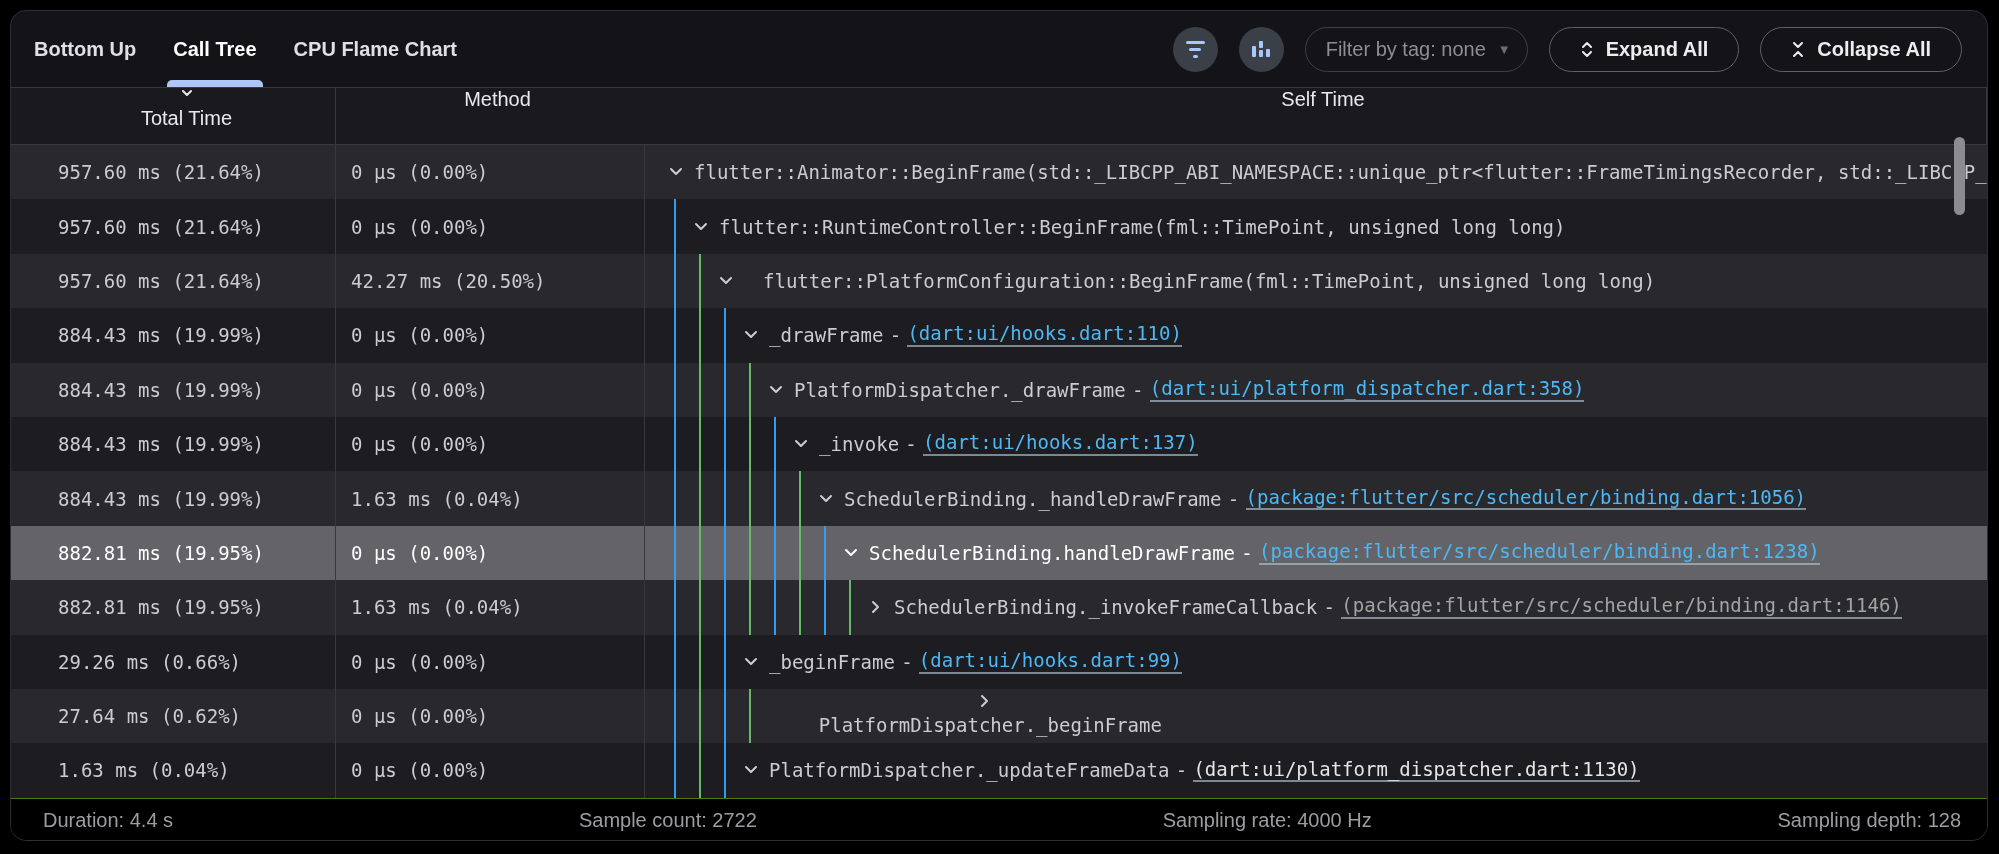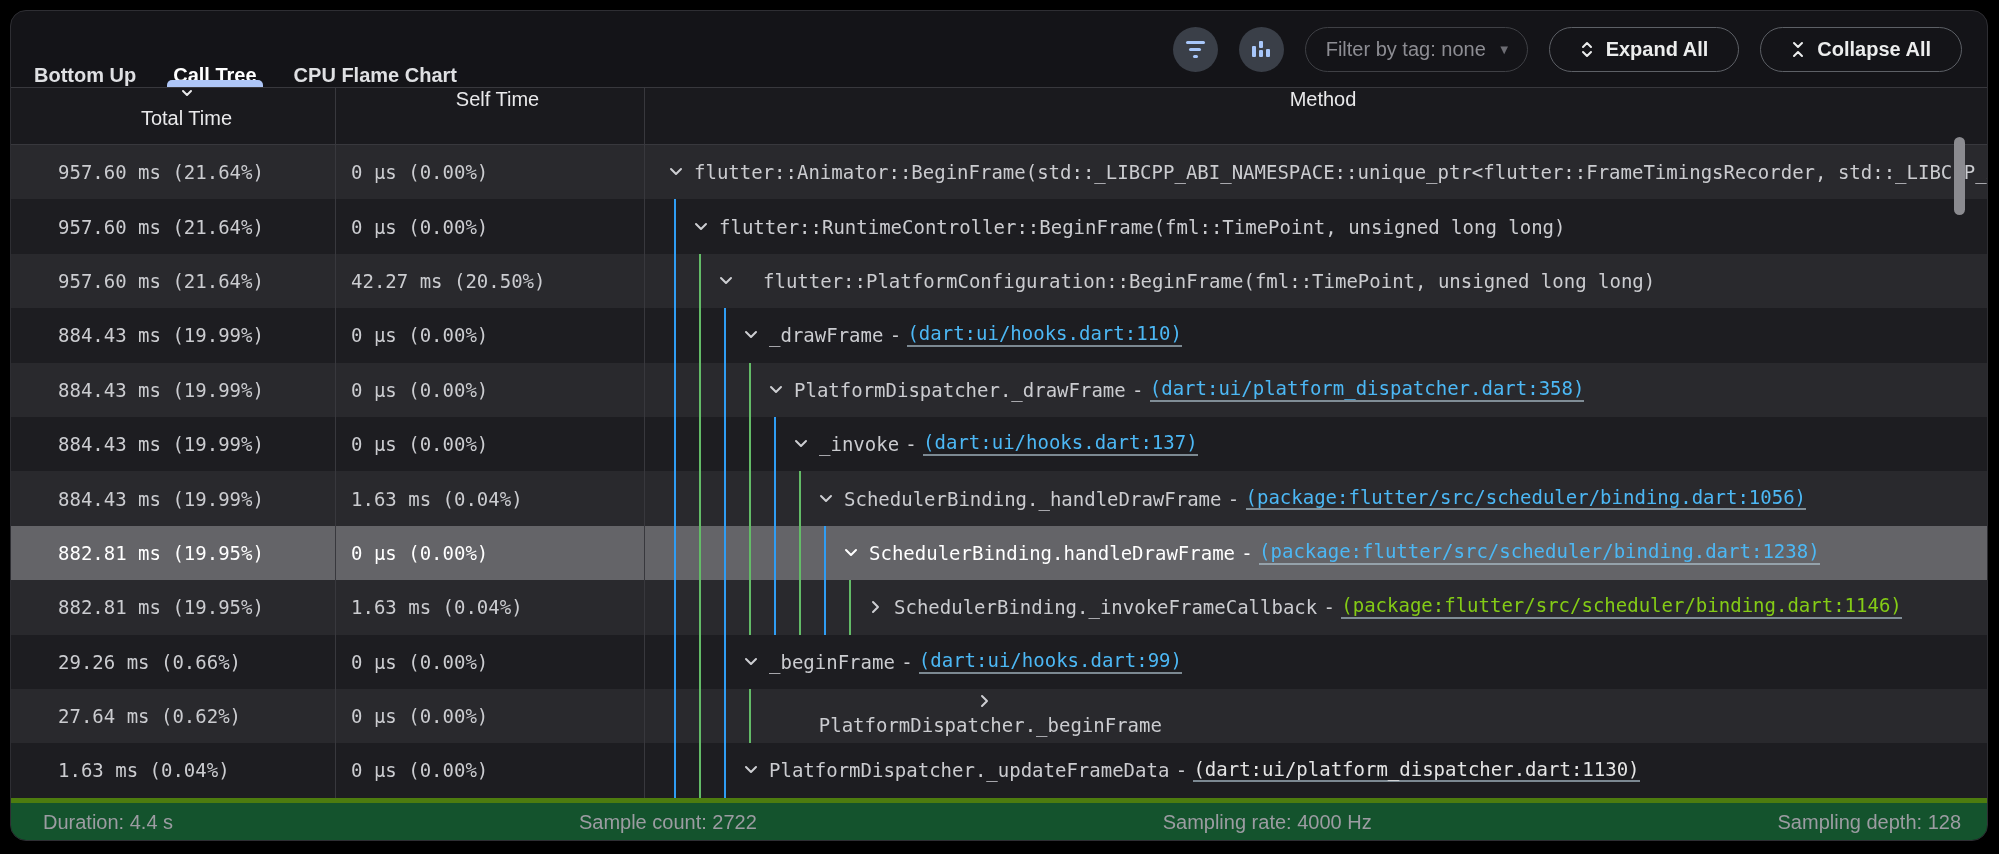"Bottom Up" .tab { align-items: flex-end -> center }
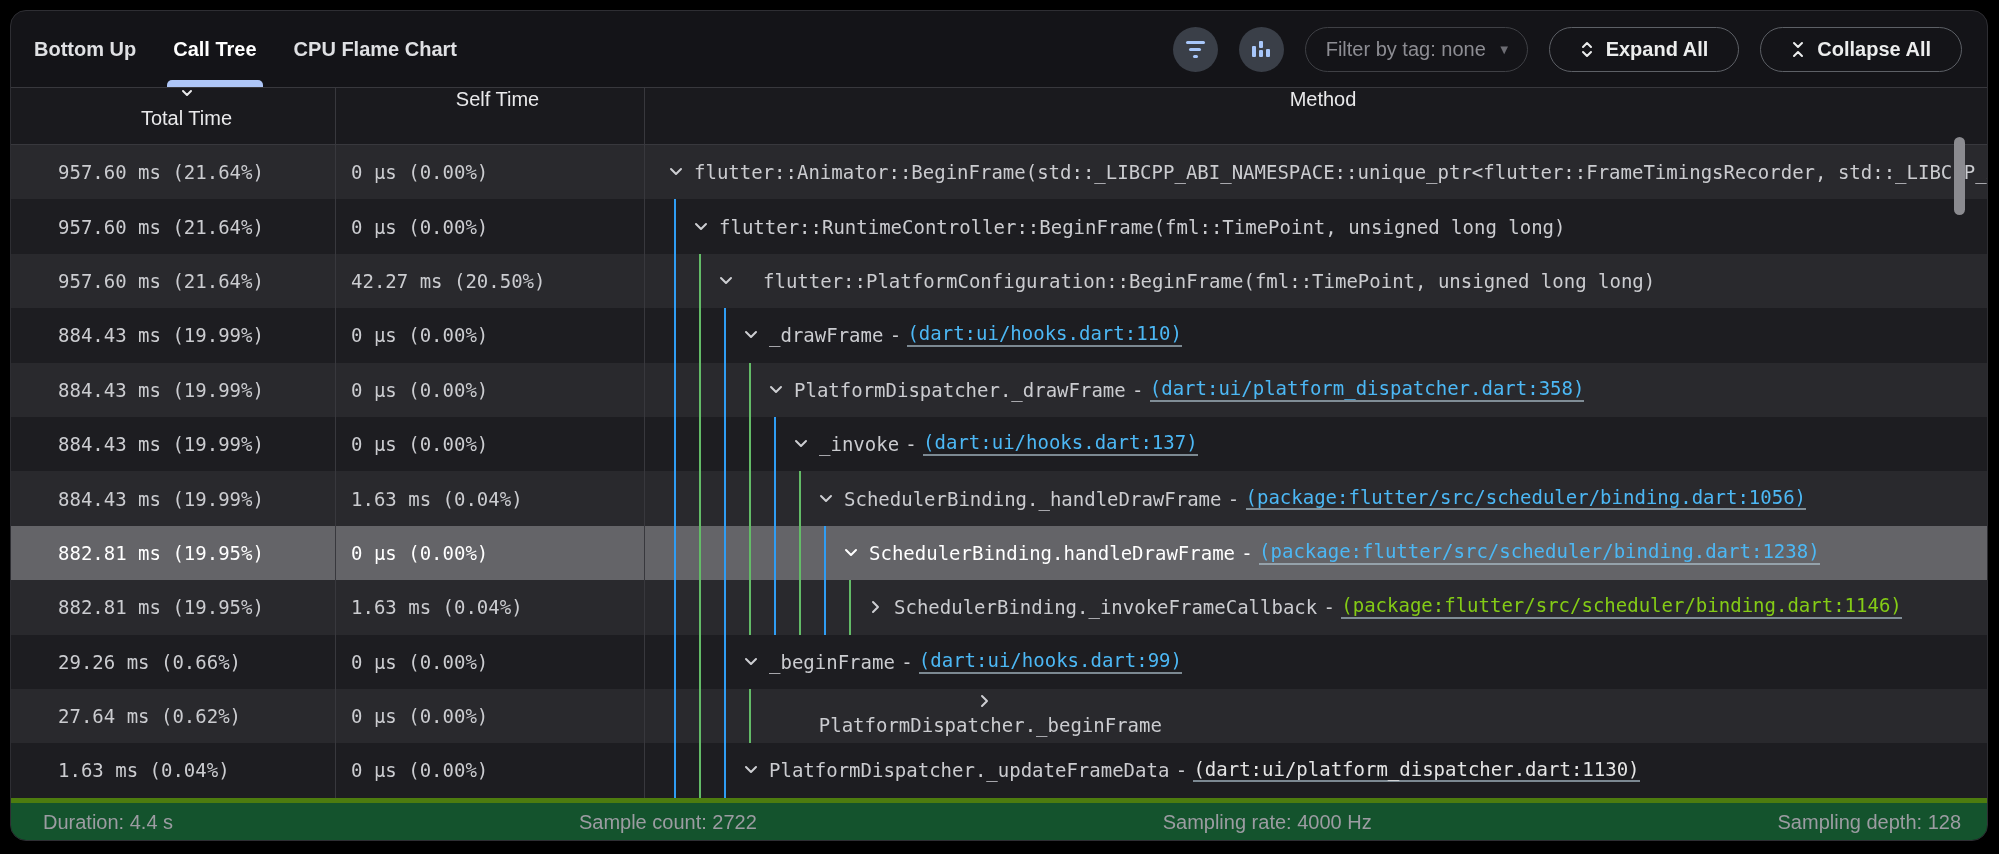"Self Time" div.cell { order: before "Method" -> after "Method" }
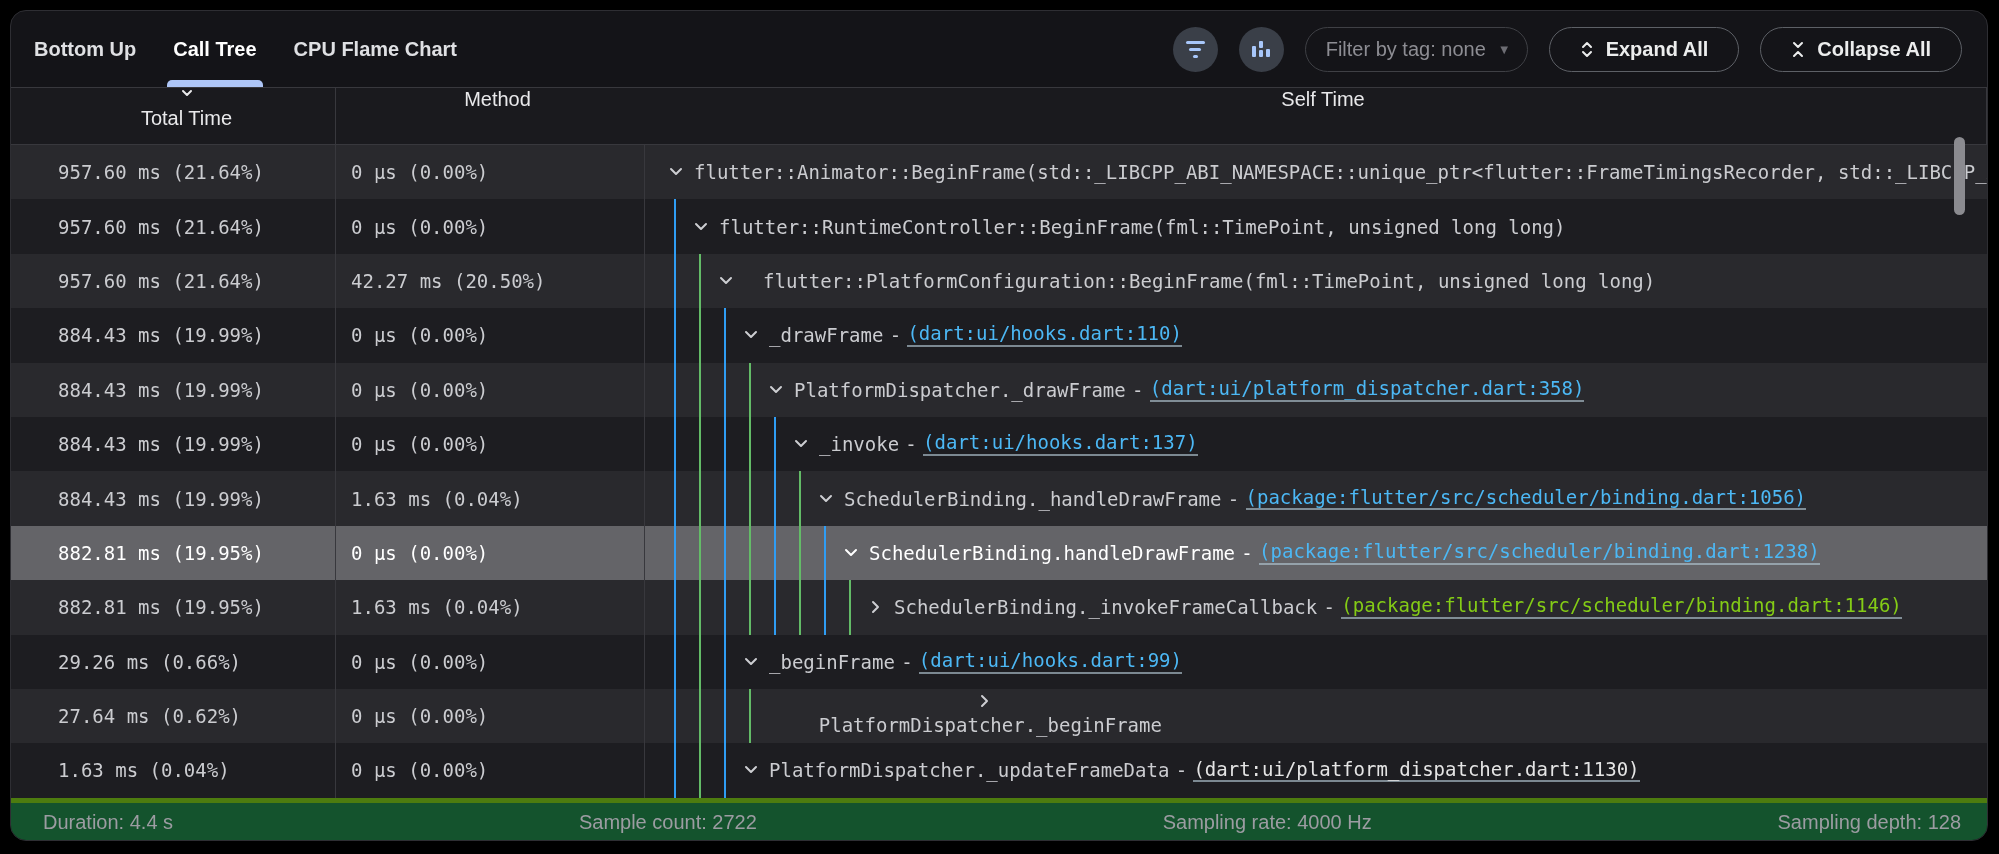"(package:flutter/src/scheduler/binding.dart:1146" span.mlink { color: #84cc16 -> #a3a3a3 }
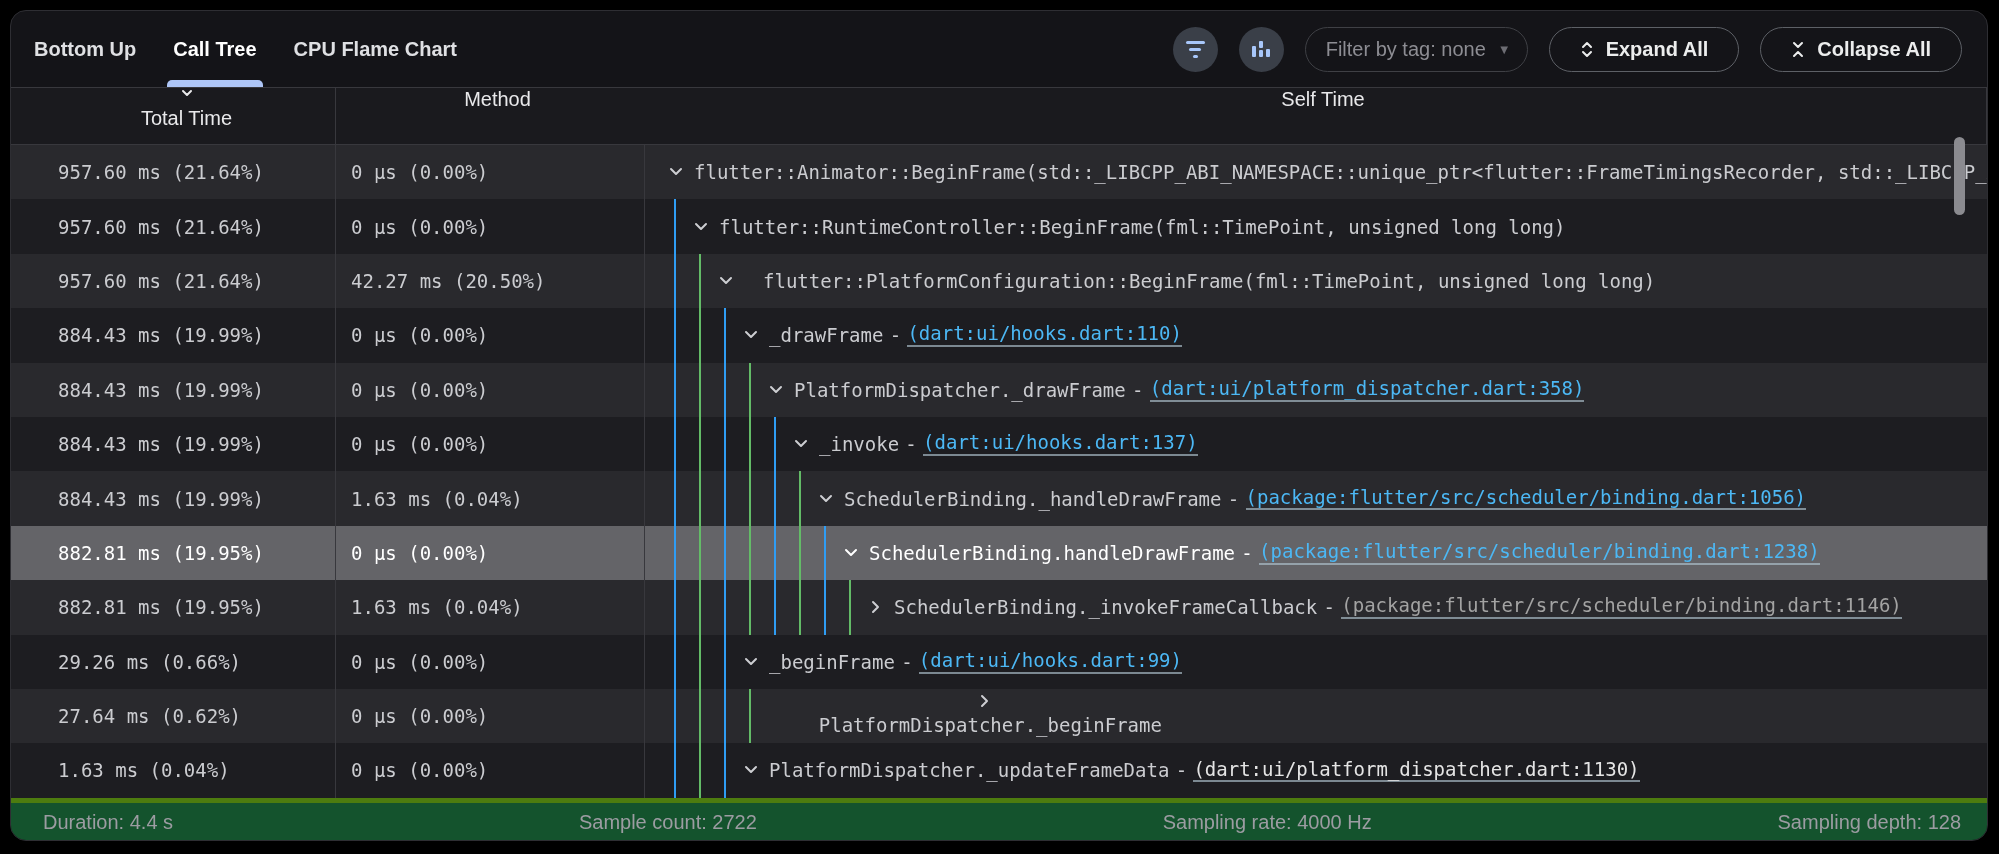"Duration: 4.4 s" .tfoot { background: #14532d -> #000000; border-top: 5px solid #4d7c0f -> 1px solid #4d7c0f }
